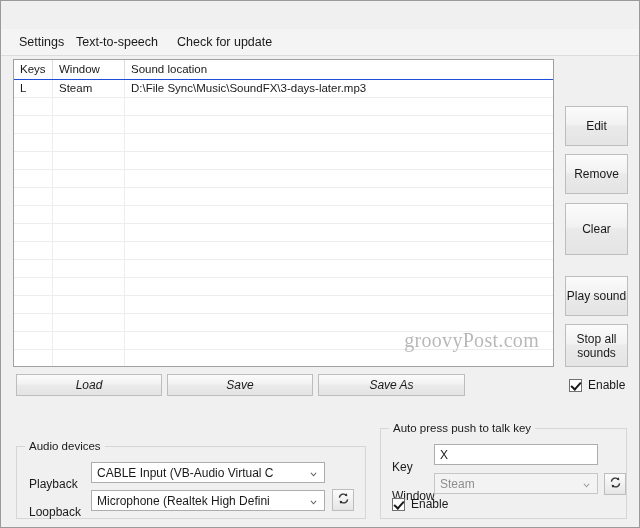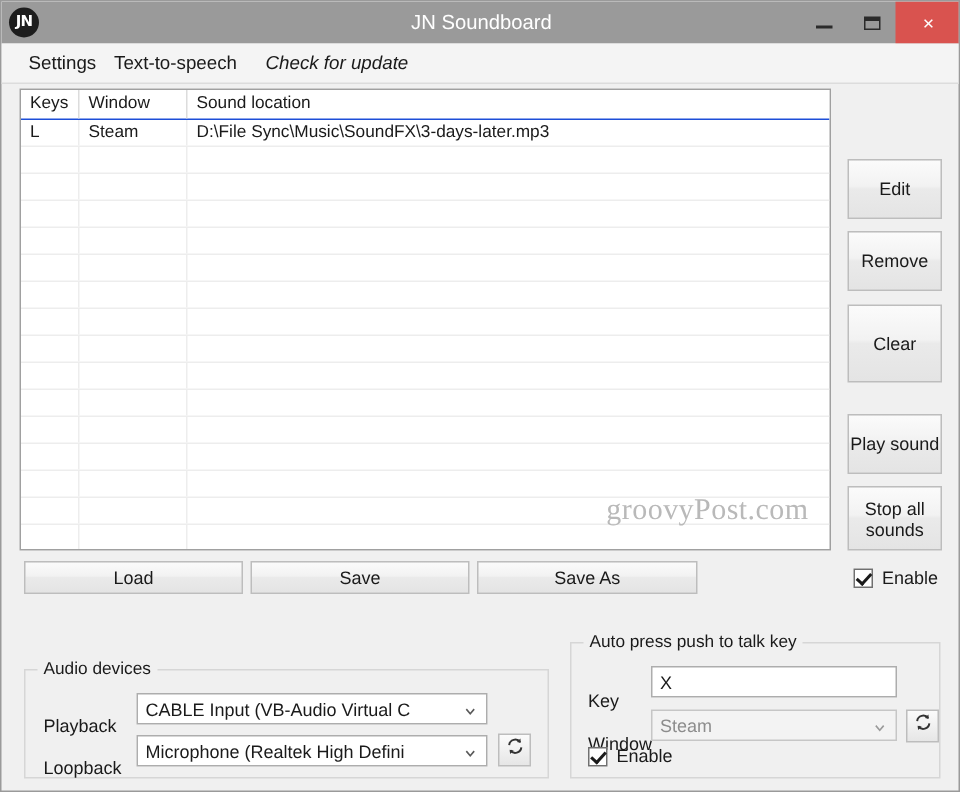"JN" div.titlebar { html: <div> <div>JN</div> <div>JN Soundboard</div> <div> <div> <span></span> </div> <div> <span></span> </div> <div>×</div> </div> </div> -> none }
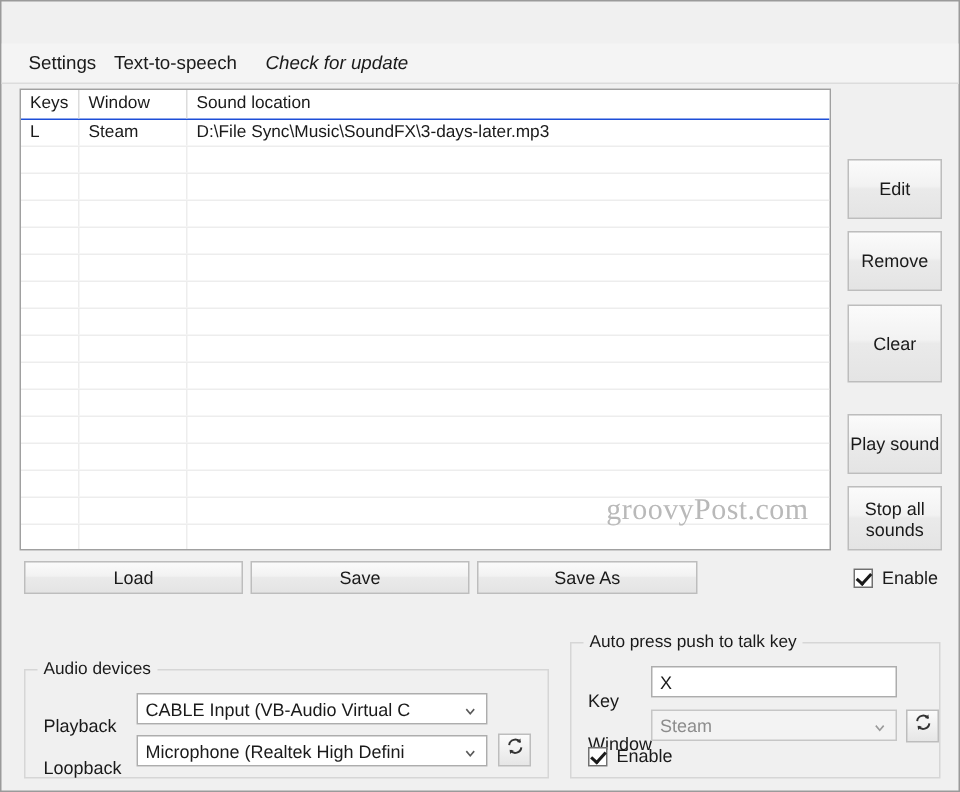"Check for update" .menu-update { font-style: italic -> none }
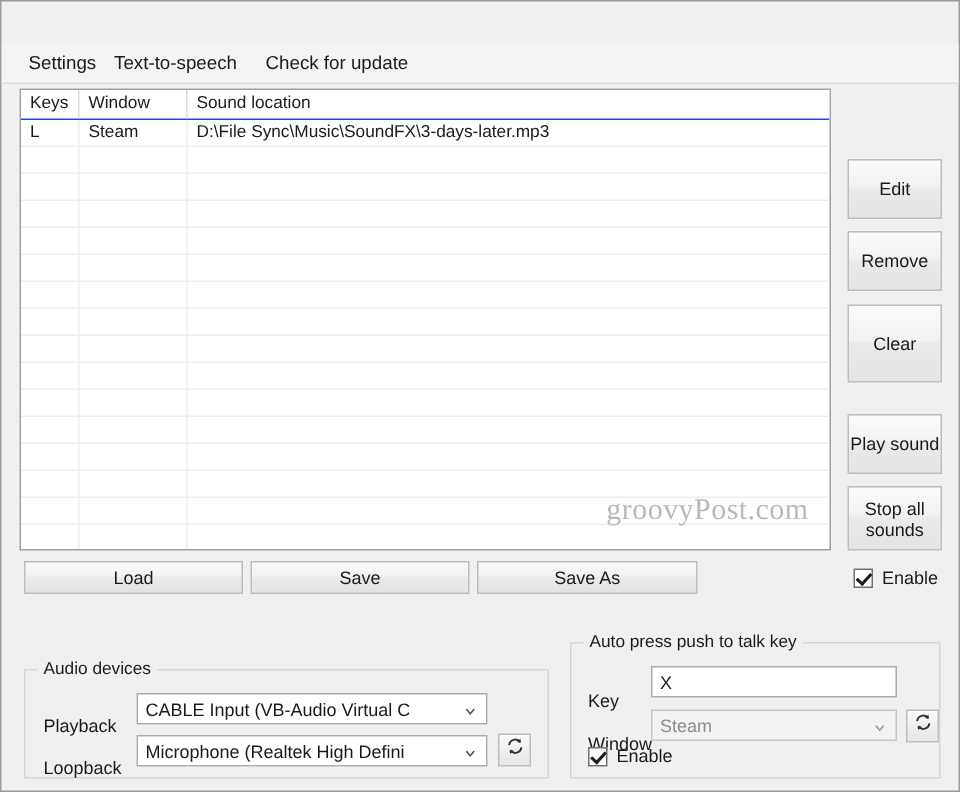"Load" .bottom-btn { font-style: none -> italic }
